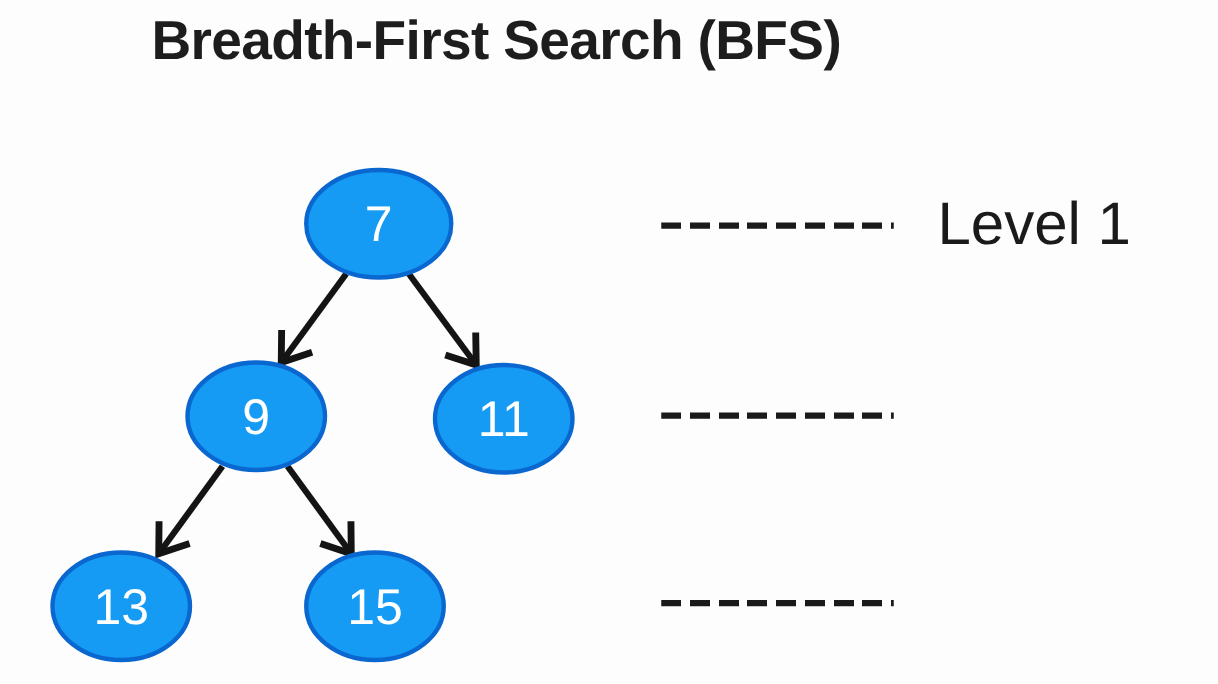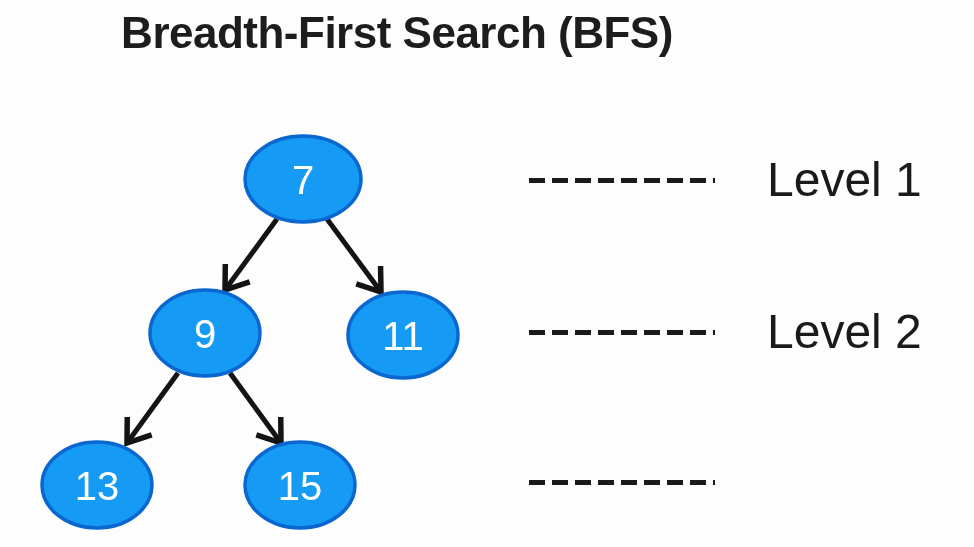"Level 1" .legend-label { margin-left: 52px -> 35px }
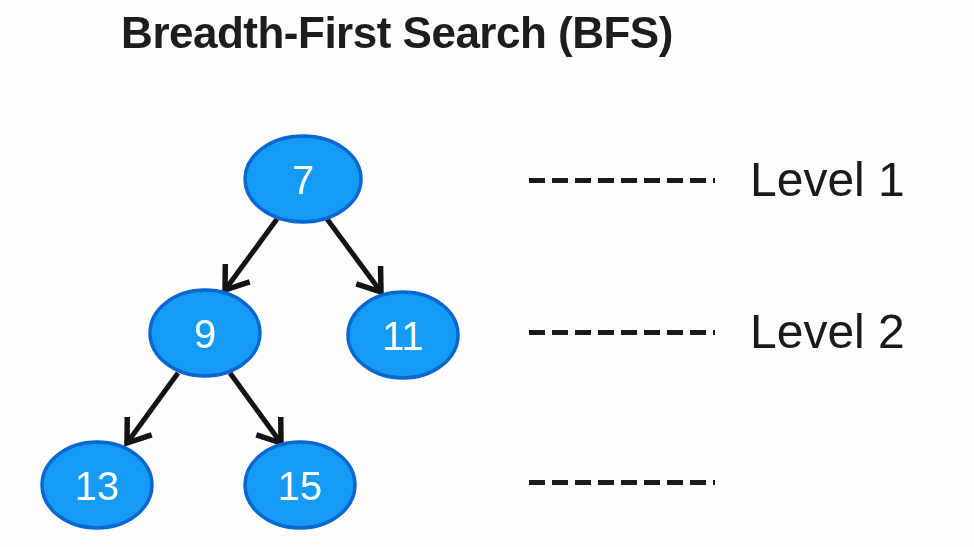"Level 2" div.legend-label { html: <div>Level 2</div> -> none }
